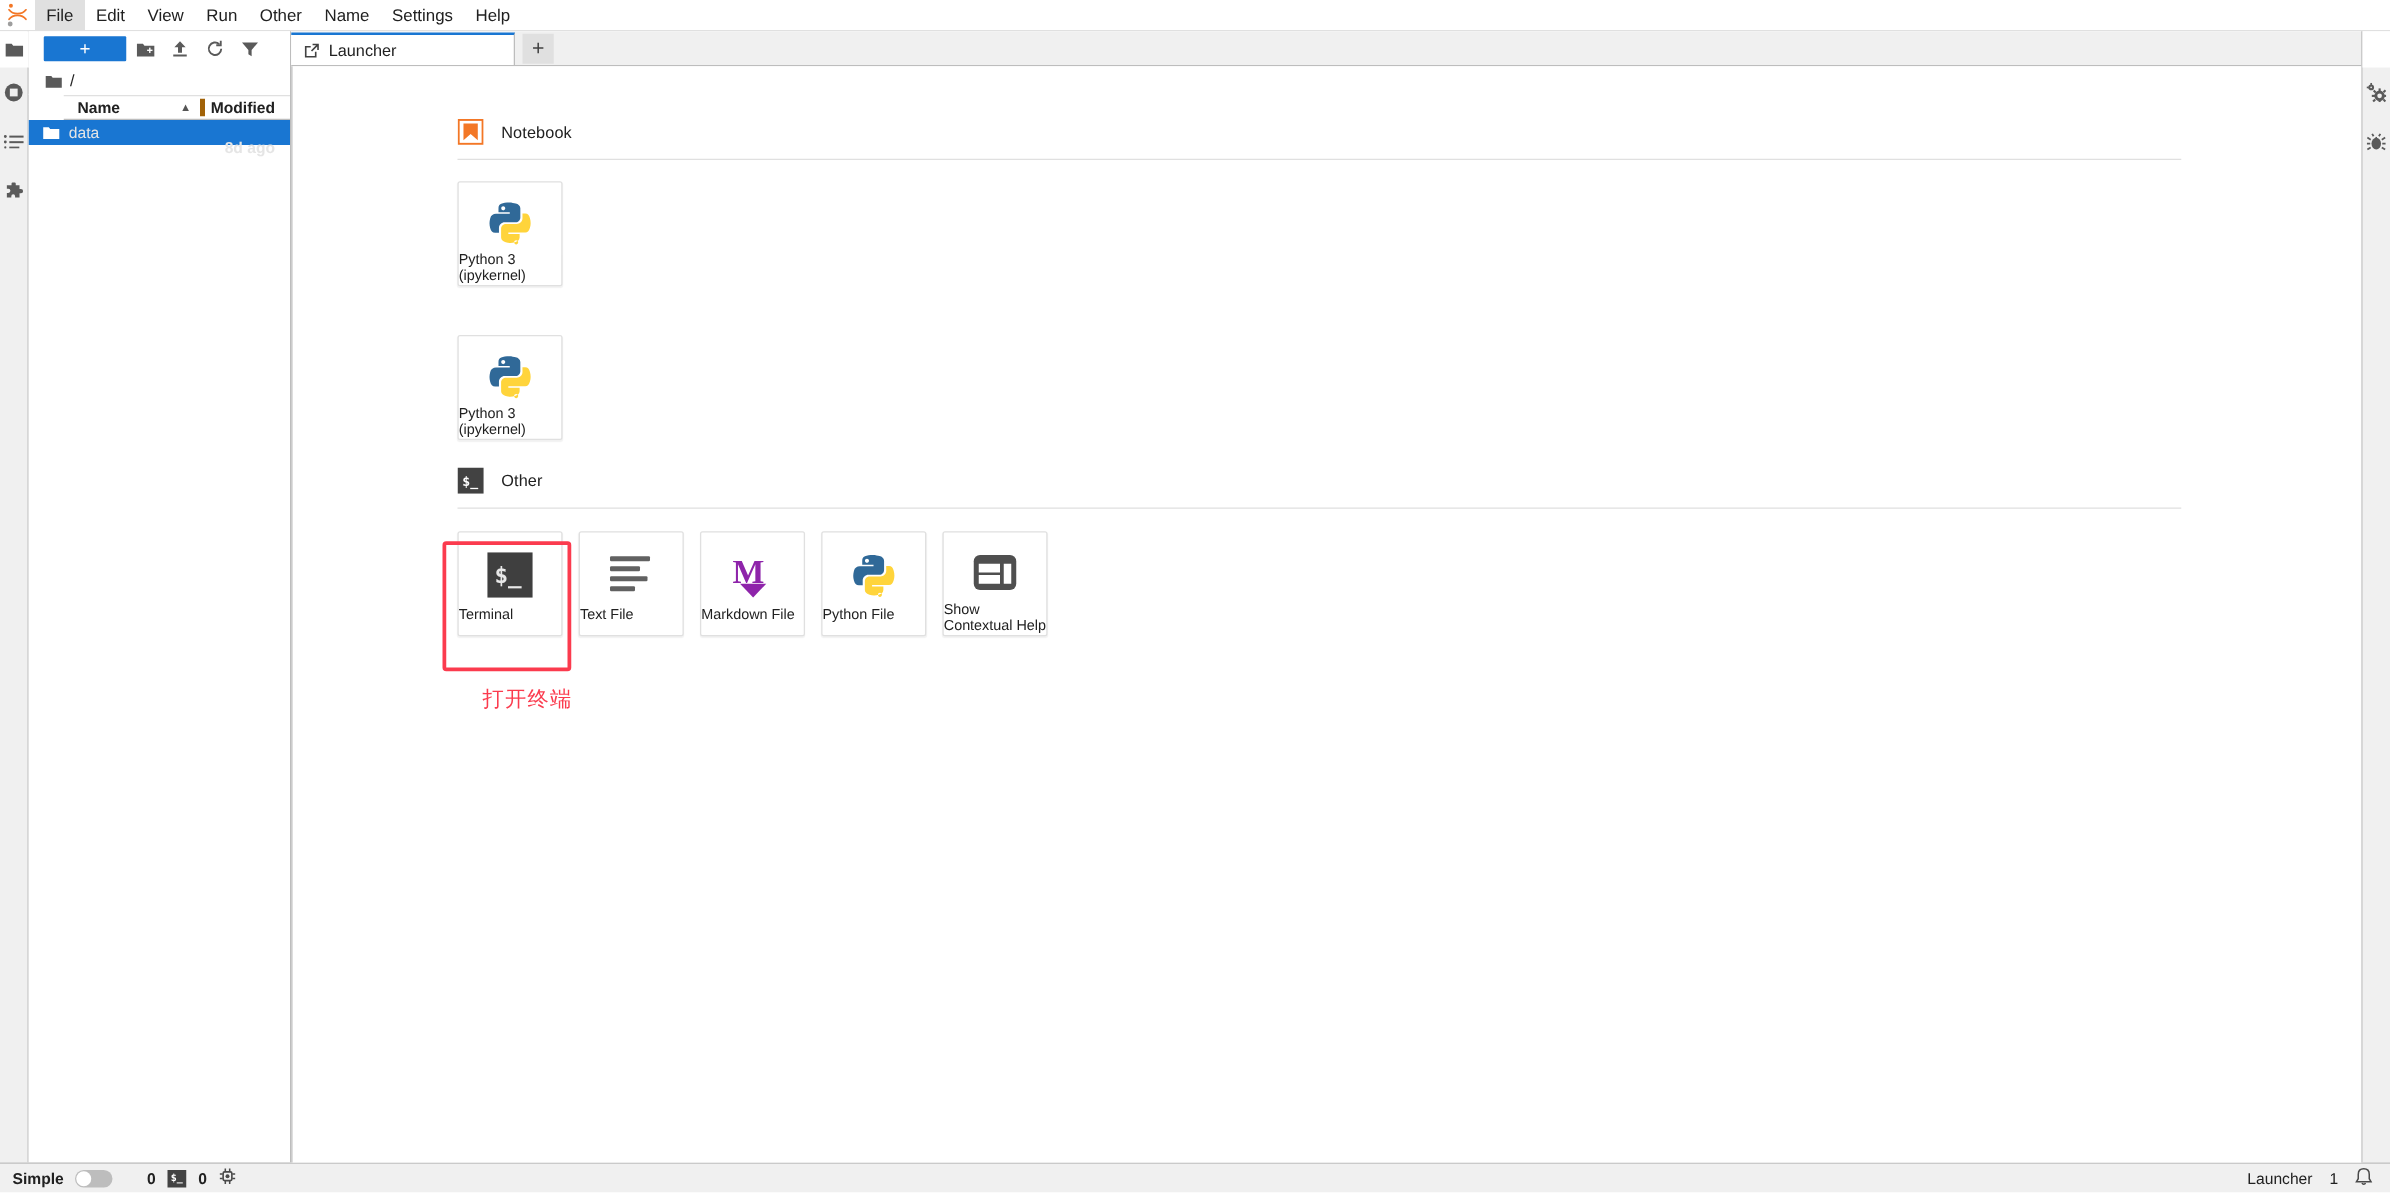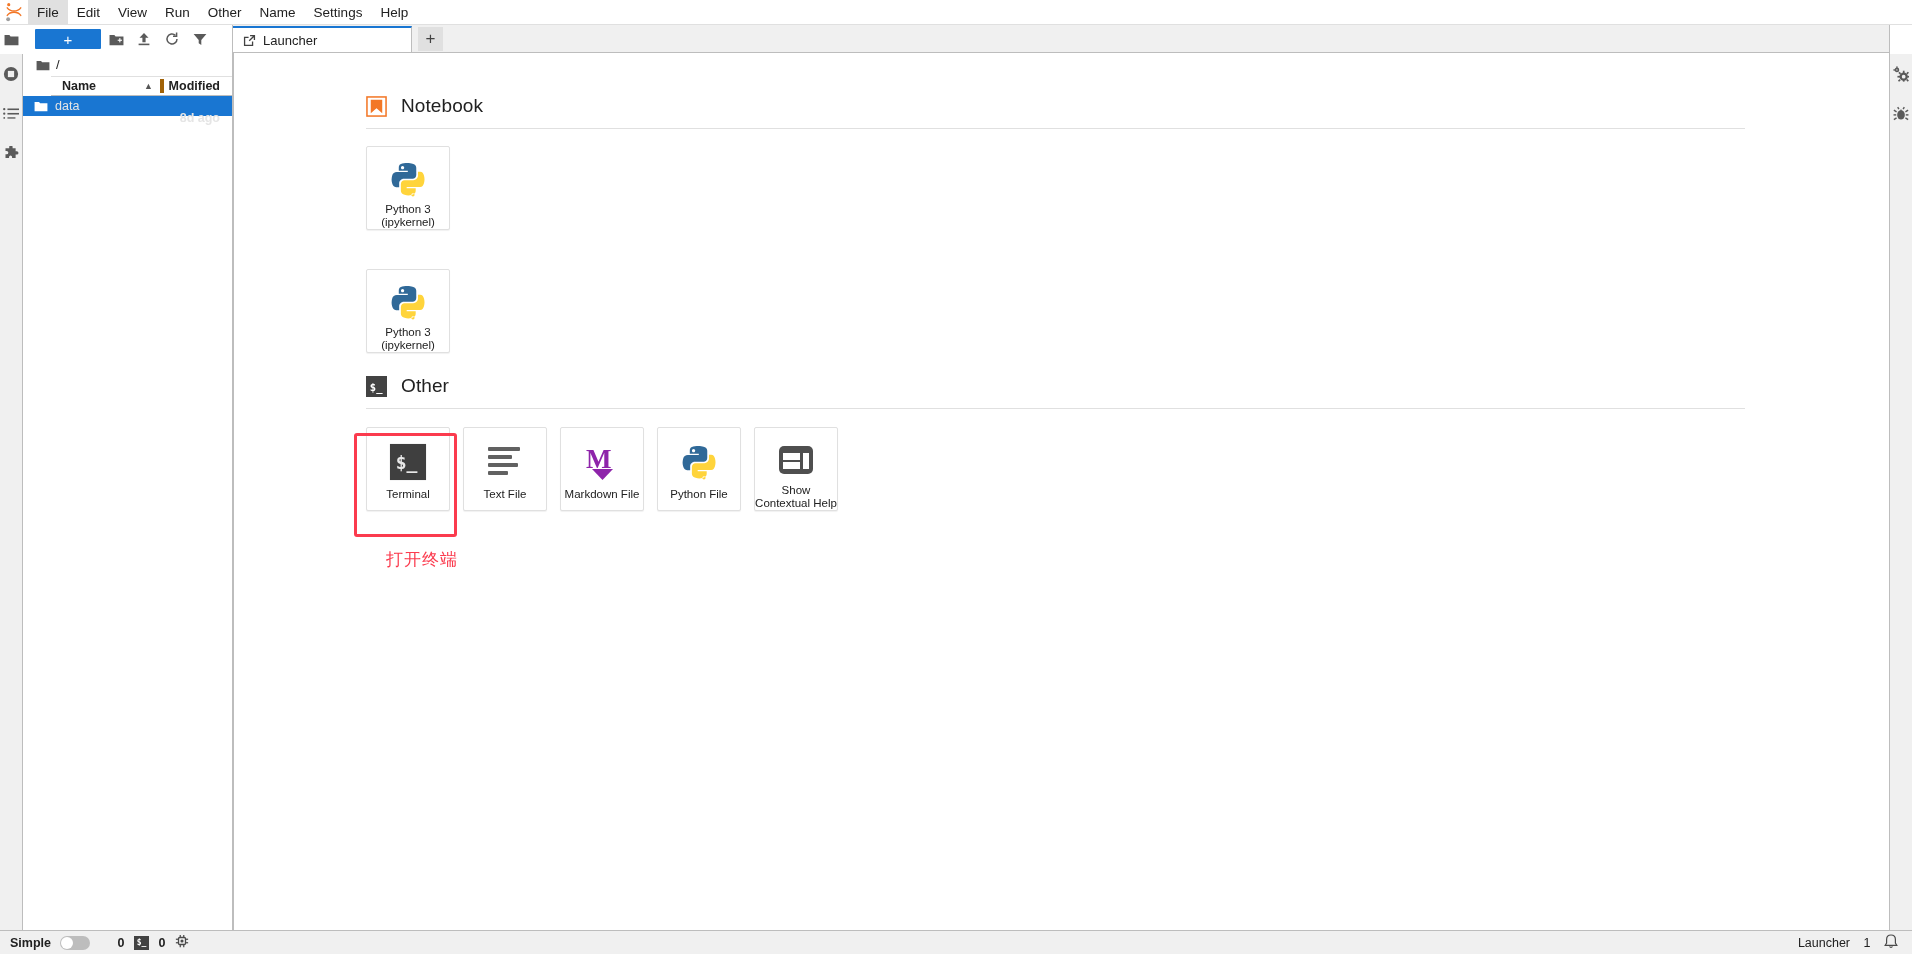"Notebook" .section-title { font-size: 19px -> 13px }
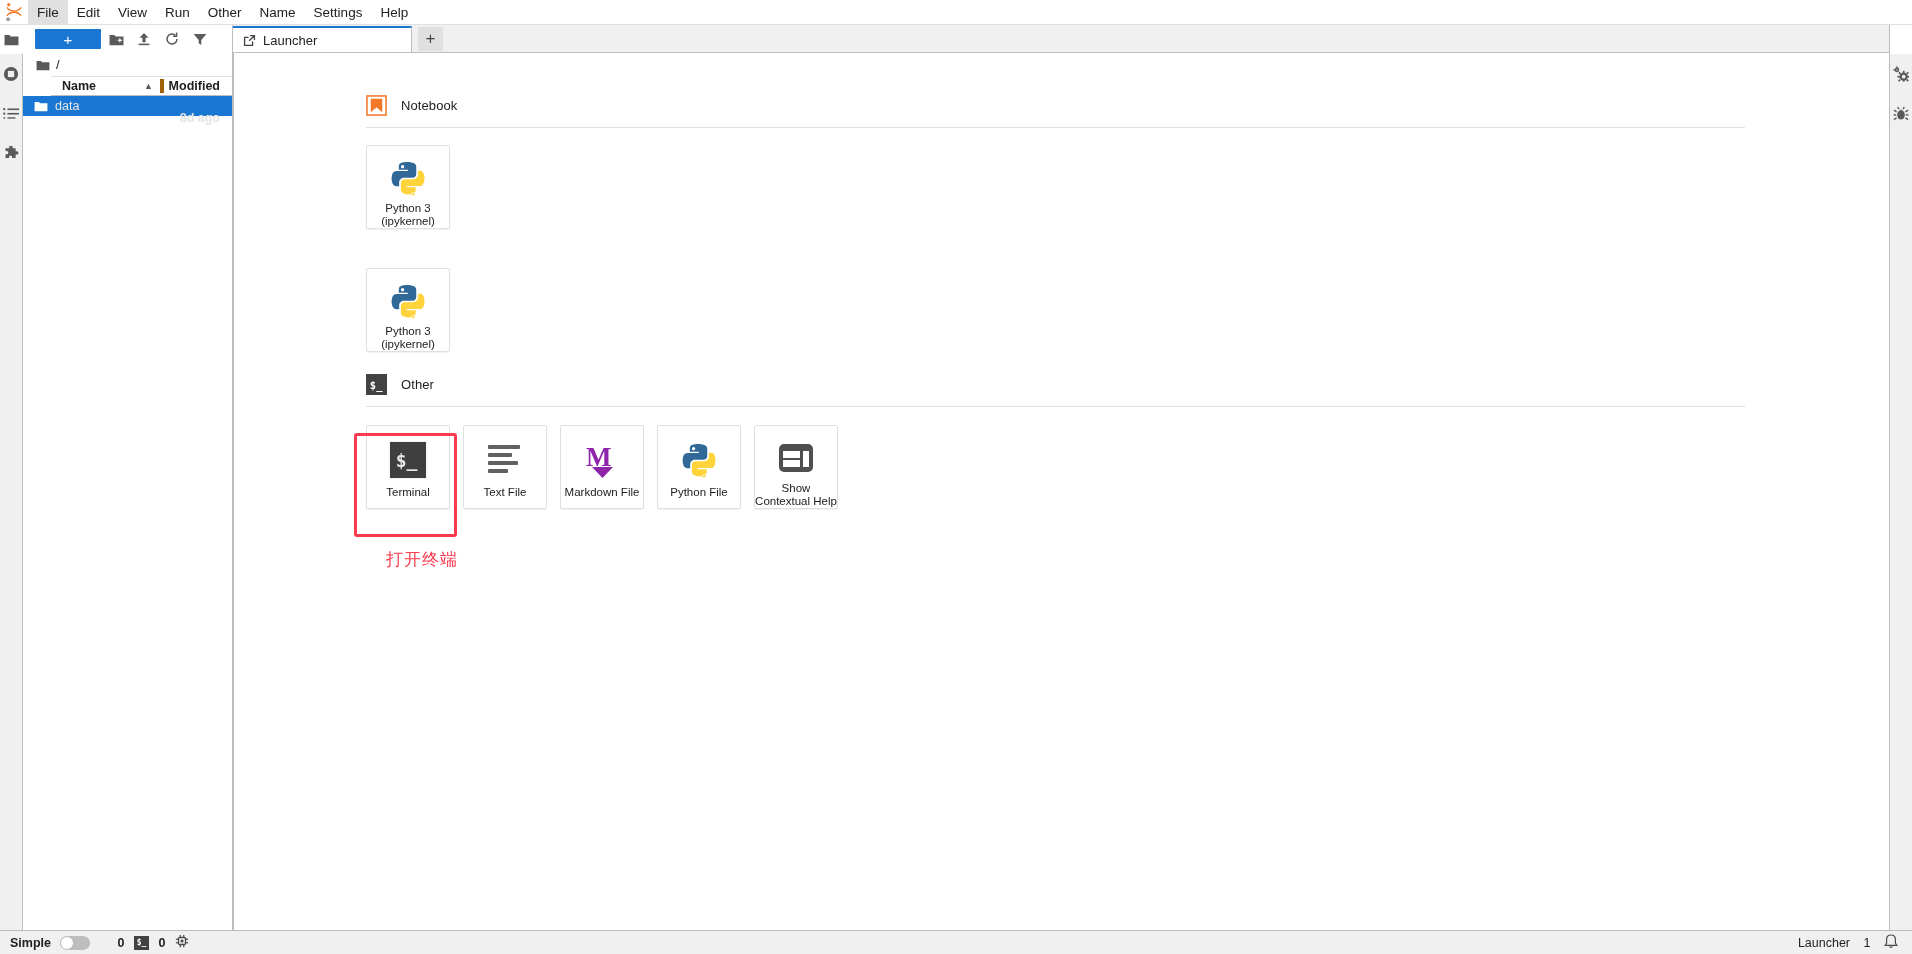"Python 3" .card .clabel { text-align: center -> left }
